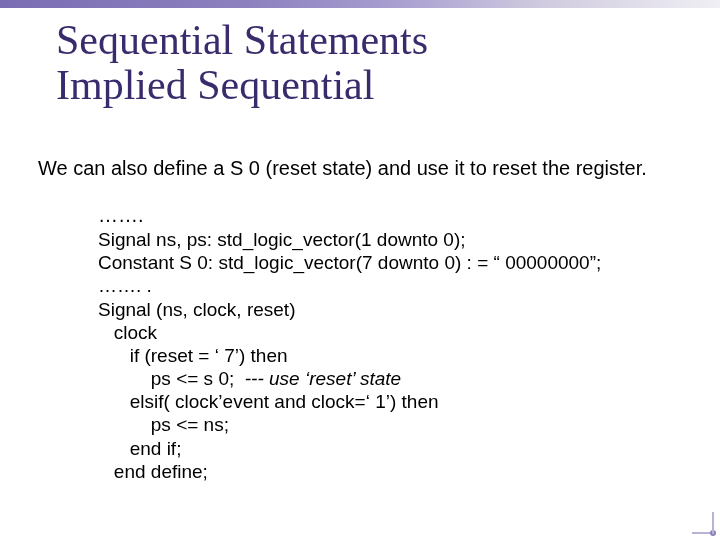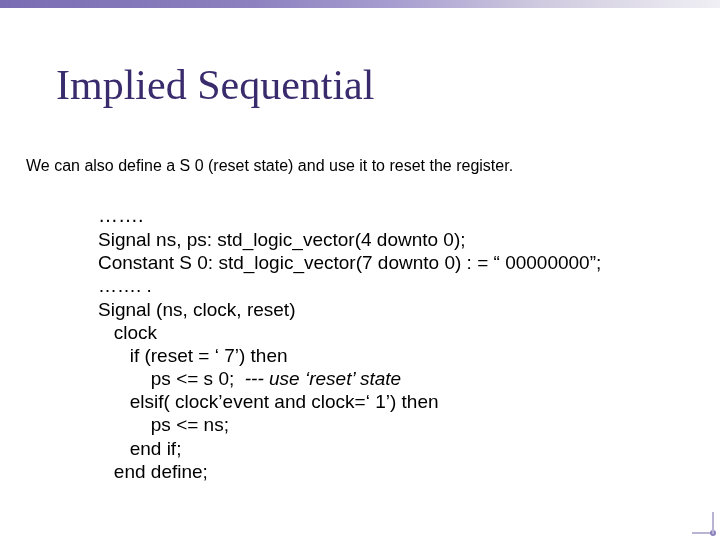"Sequential Statements" span { html: none -> <span>Sequential Statements</span> }
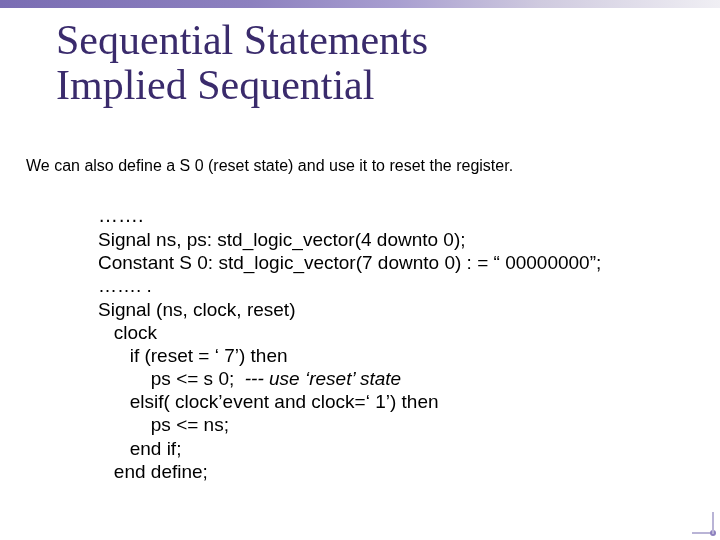"We can also define a" .intro { font-size: 16px -> 20px; left: 26px -> 38px }
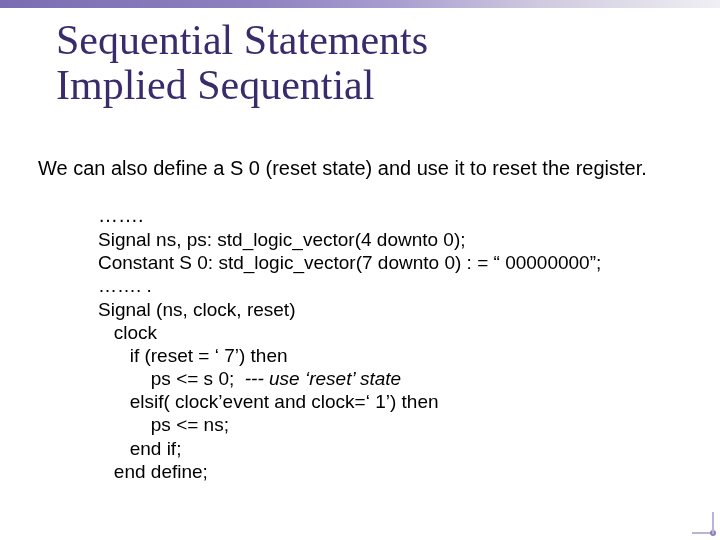"Signal ns, ps: std_logic_vector(4 downto" span { text: 4 -> 1 }
